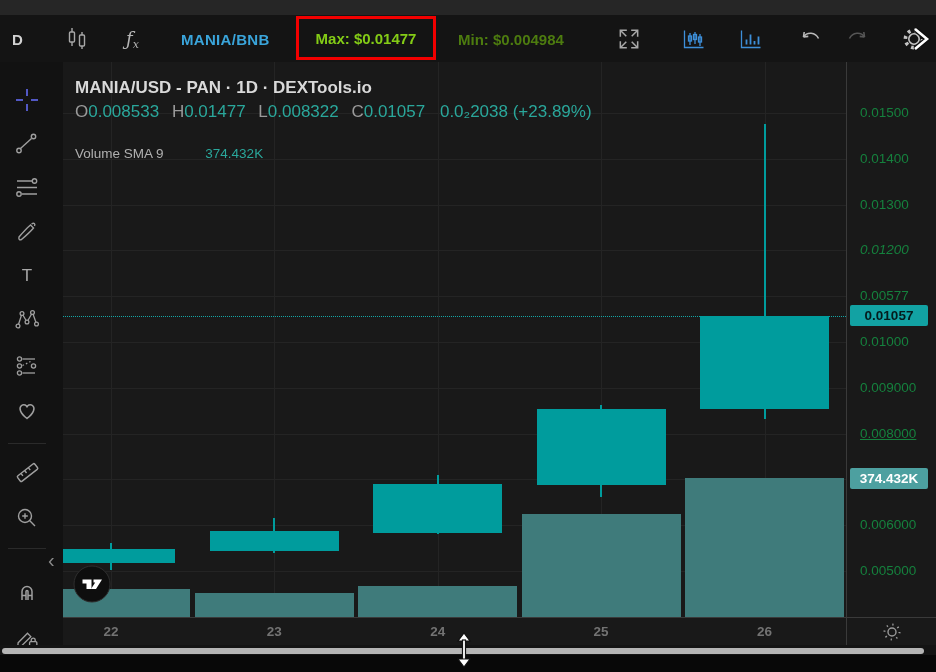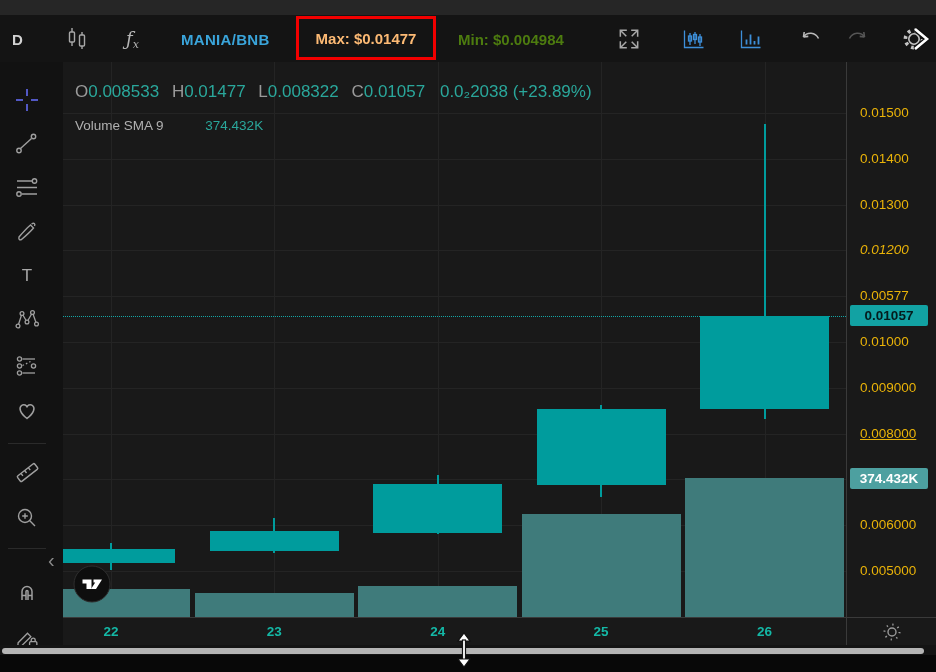"Max: $0.01477" .max-txt { color: #fdba74 -> #84cc16 }
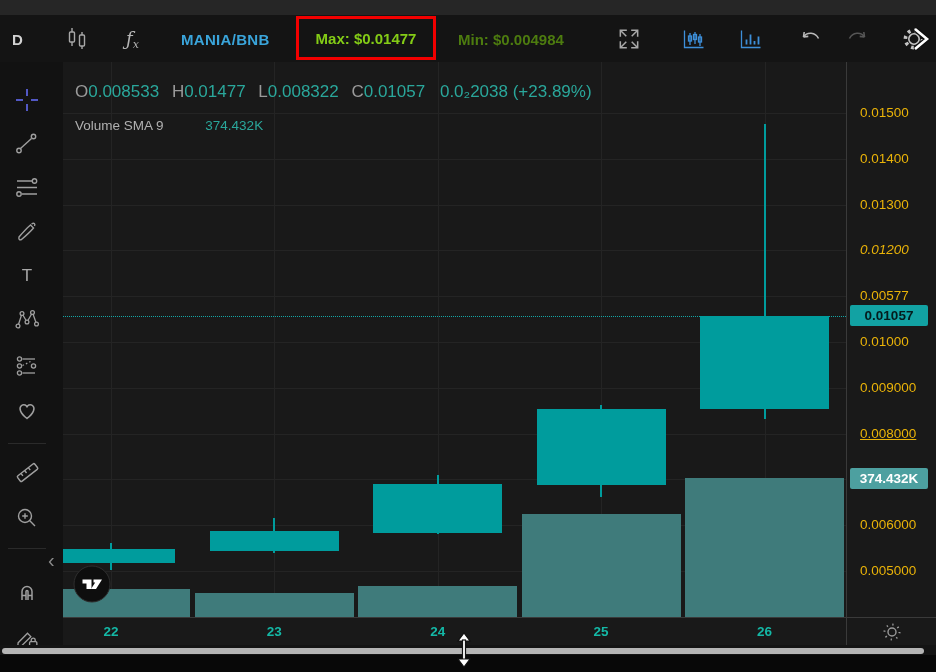"MANIA/USD - PAN · 1D" div.title { html: none -> <div>MANIA/USD - PAN · 1D · DEXTools.io</div> }
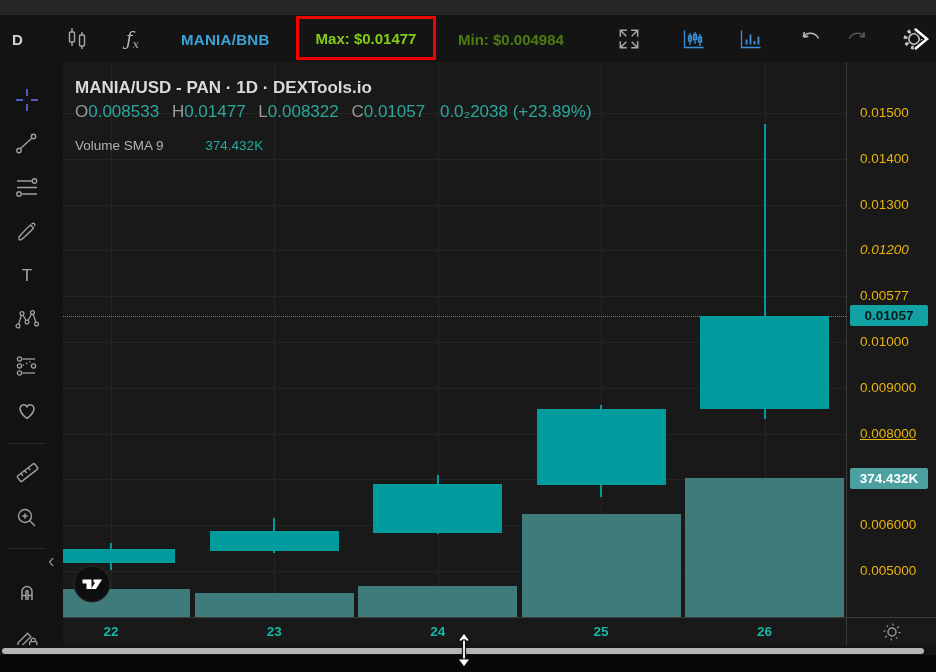"0.01500" .ptick { color: #eab308 -> #15803d }
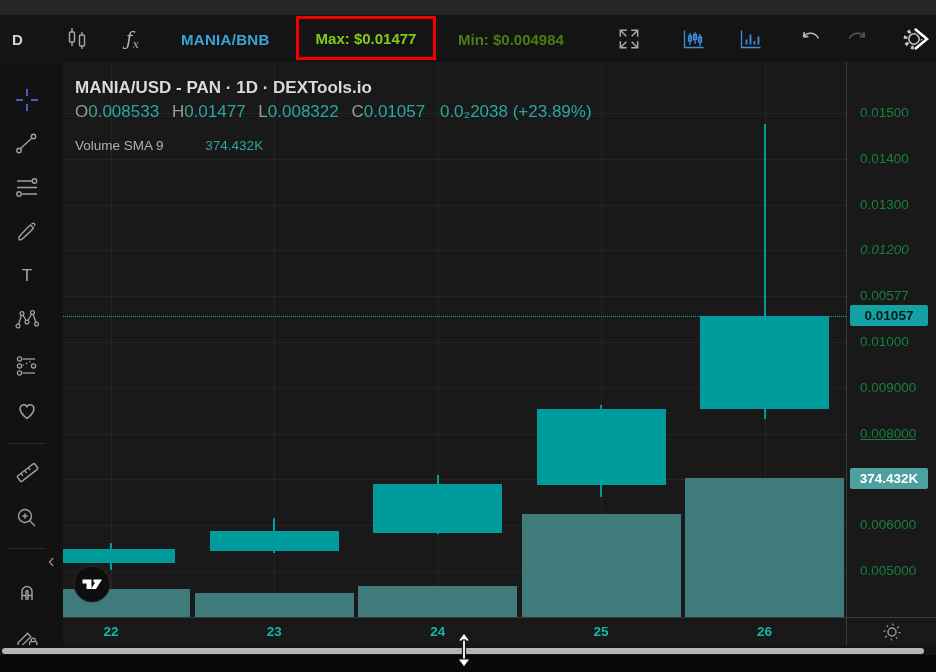"Volume SMA 9 374.432K" .legend .row3 { margin-top: 16px -> 24px }
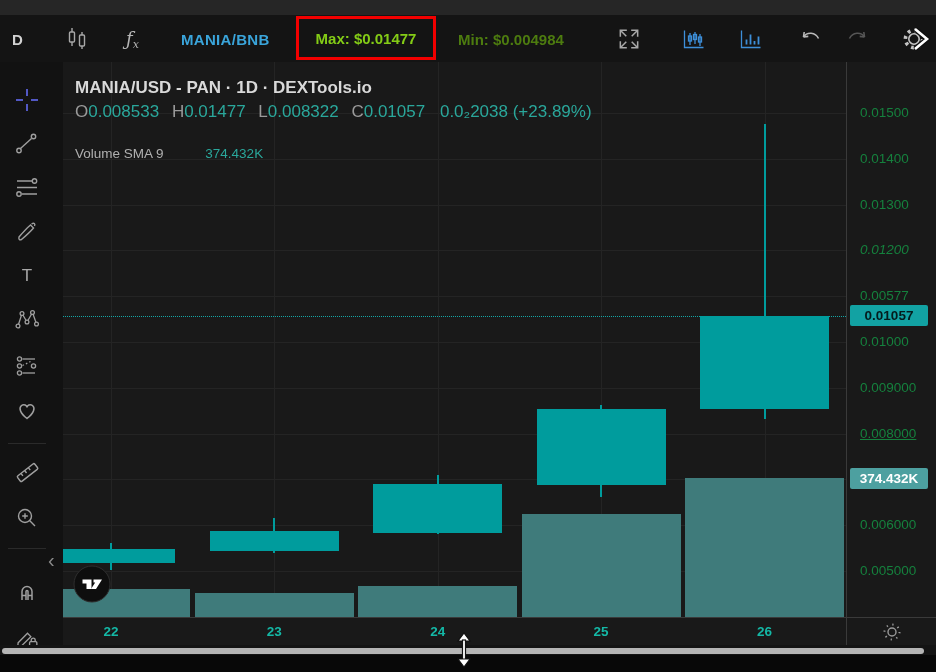"22" .ttick { color: #14b8a6 -> #737373 }
